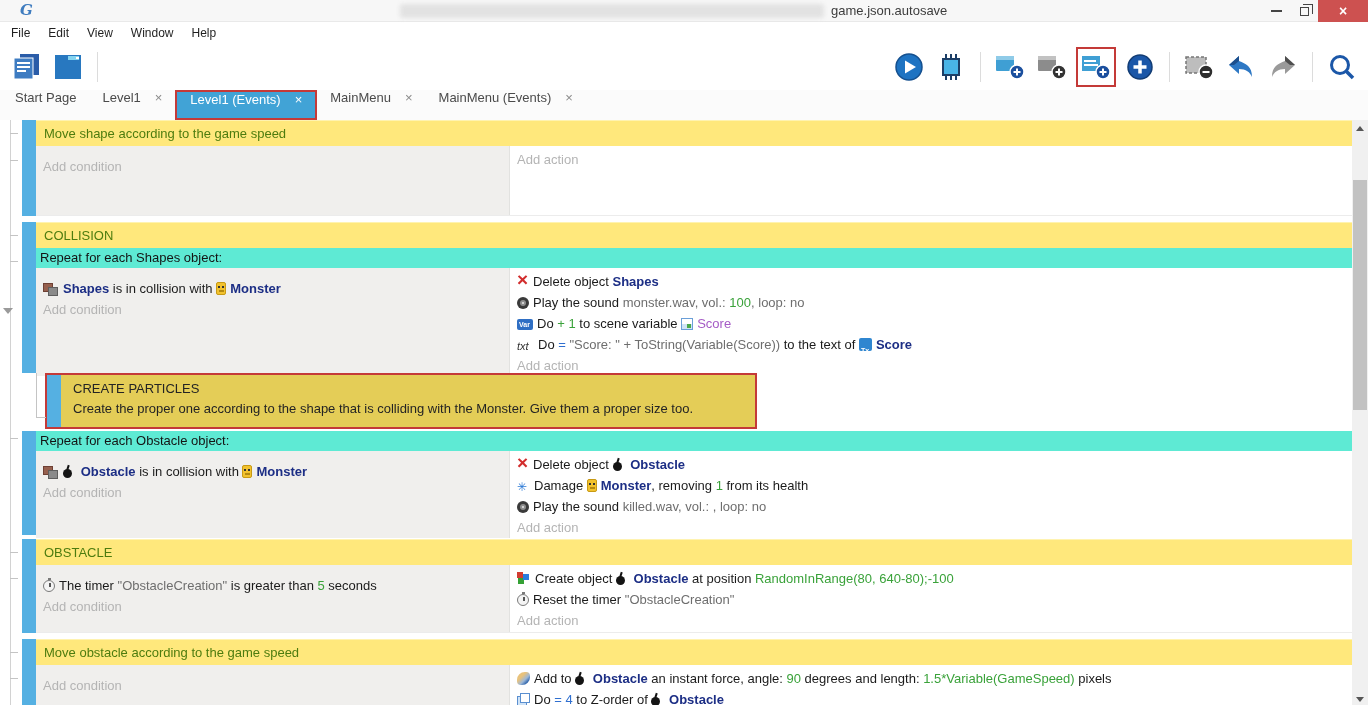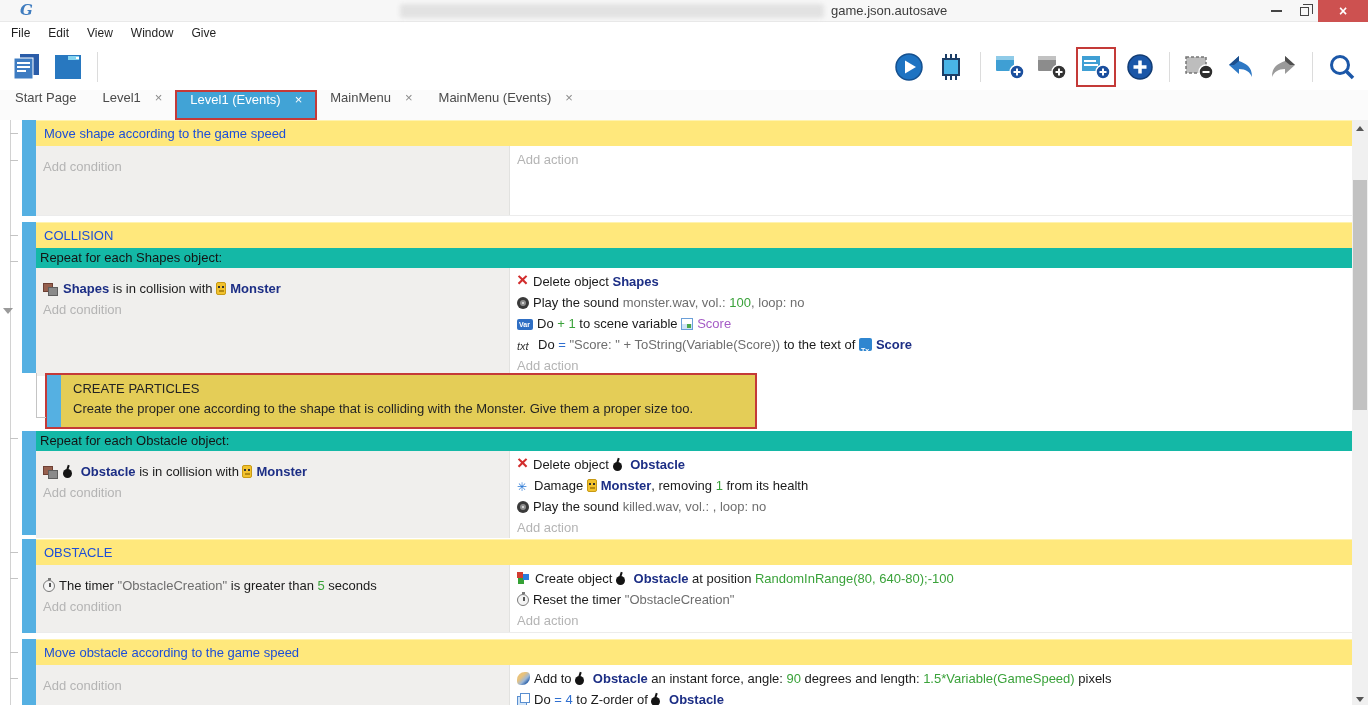"Give" span.menu-item { text: Give -> Help }
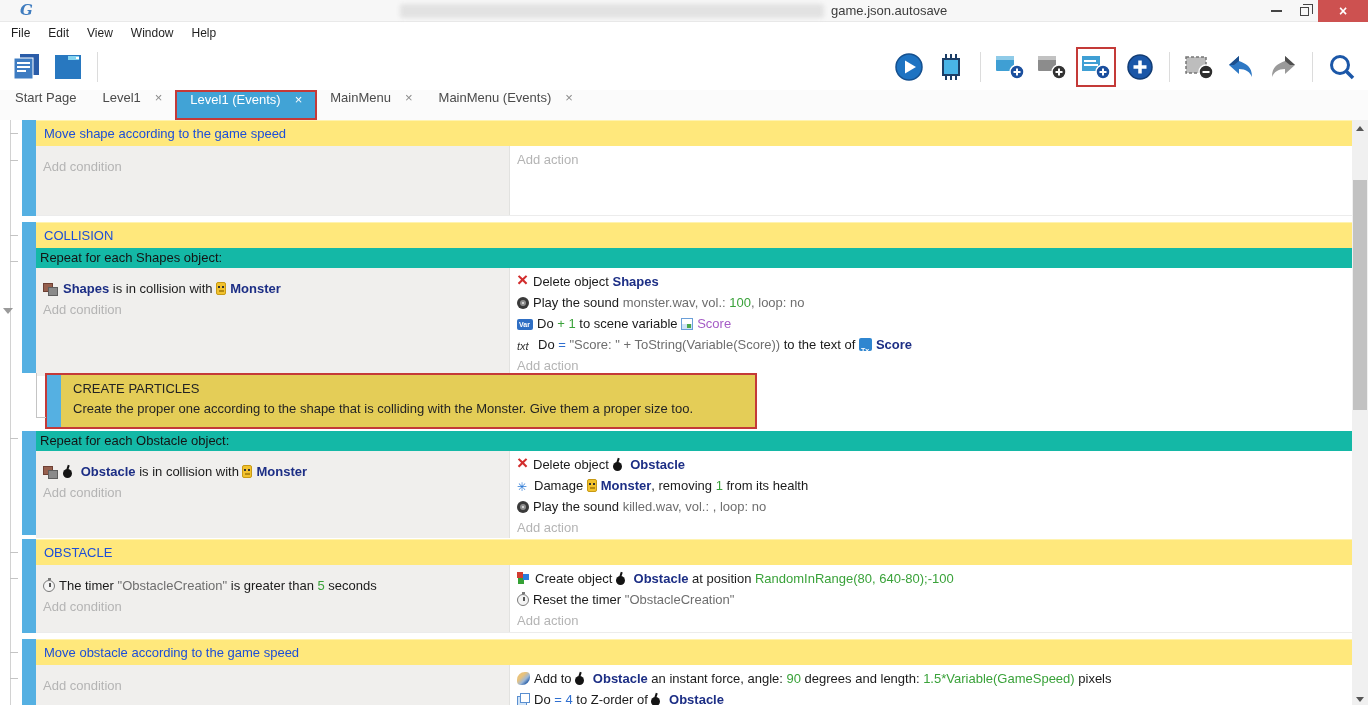"Move shape according to the" .cbody { color: #1d4ed8 -> #4d7c0f }
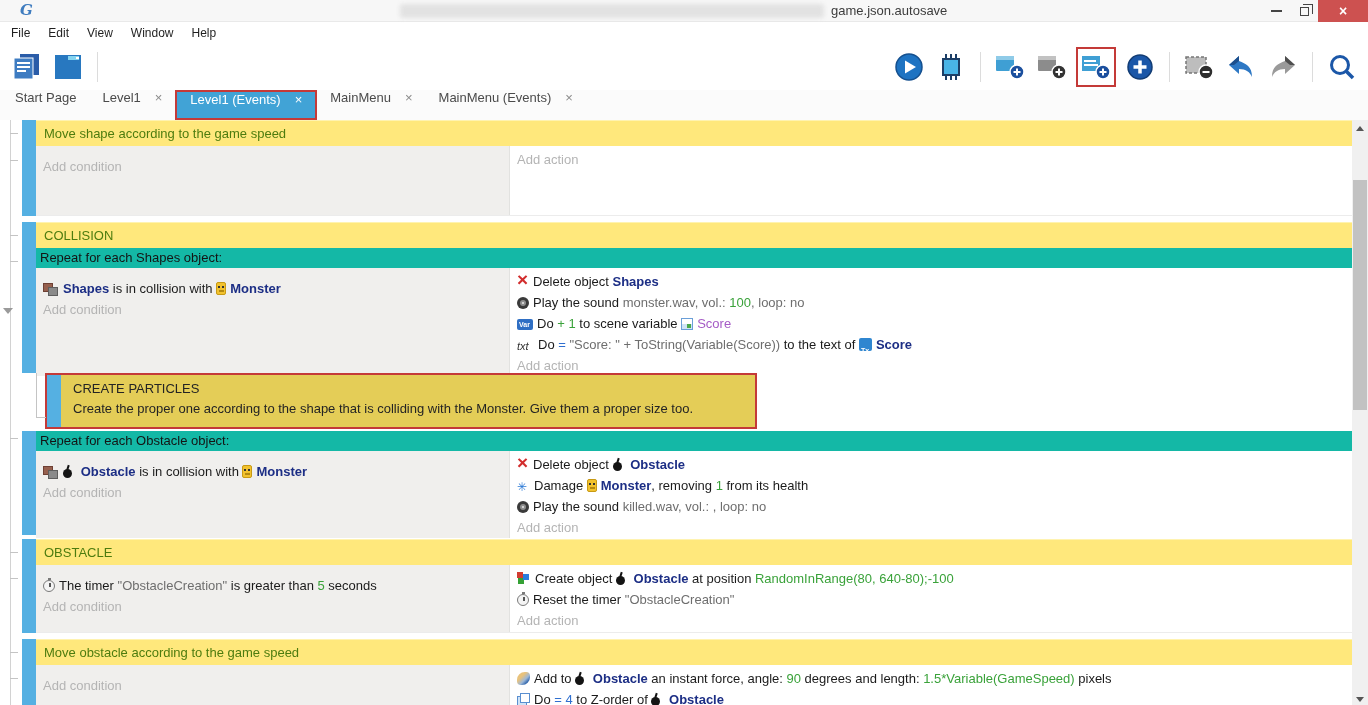"Repeat for each Shapes object:" .erepeat { background: #14b8a6 -> #5eead4 }
